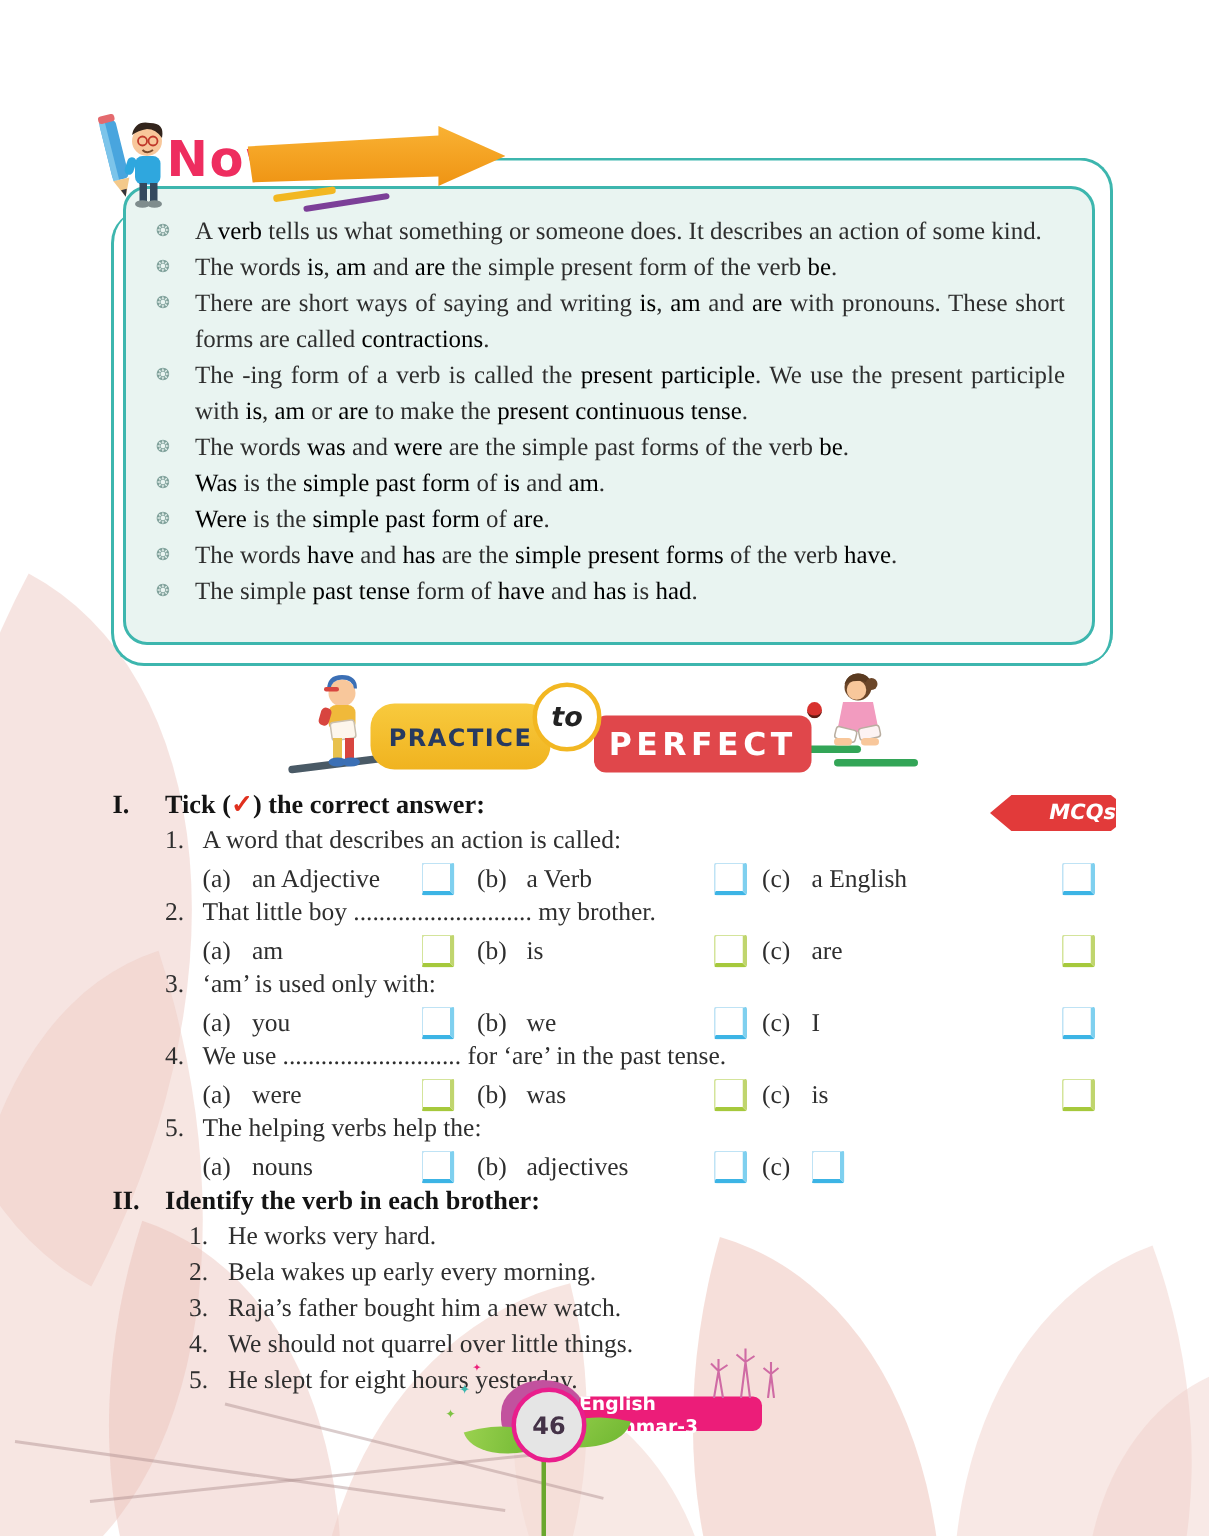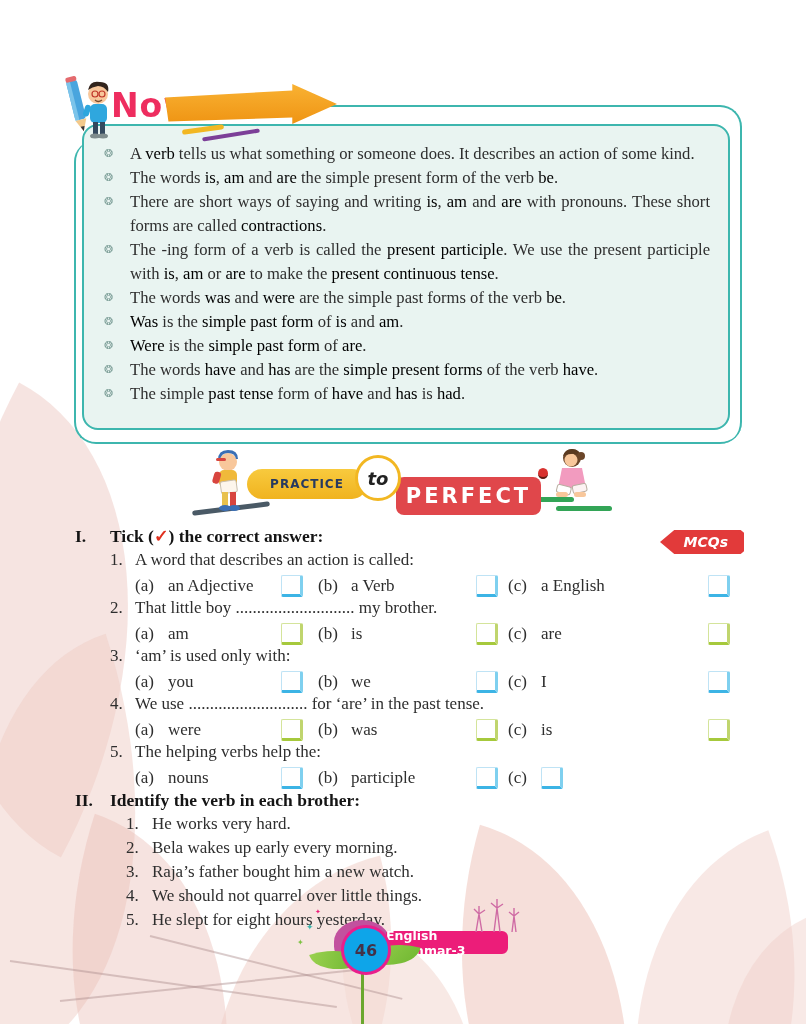"PRACTICE" .pill-practice { font-size: 12px -> 16px; height: 30px -> 44px }
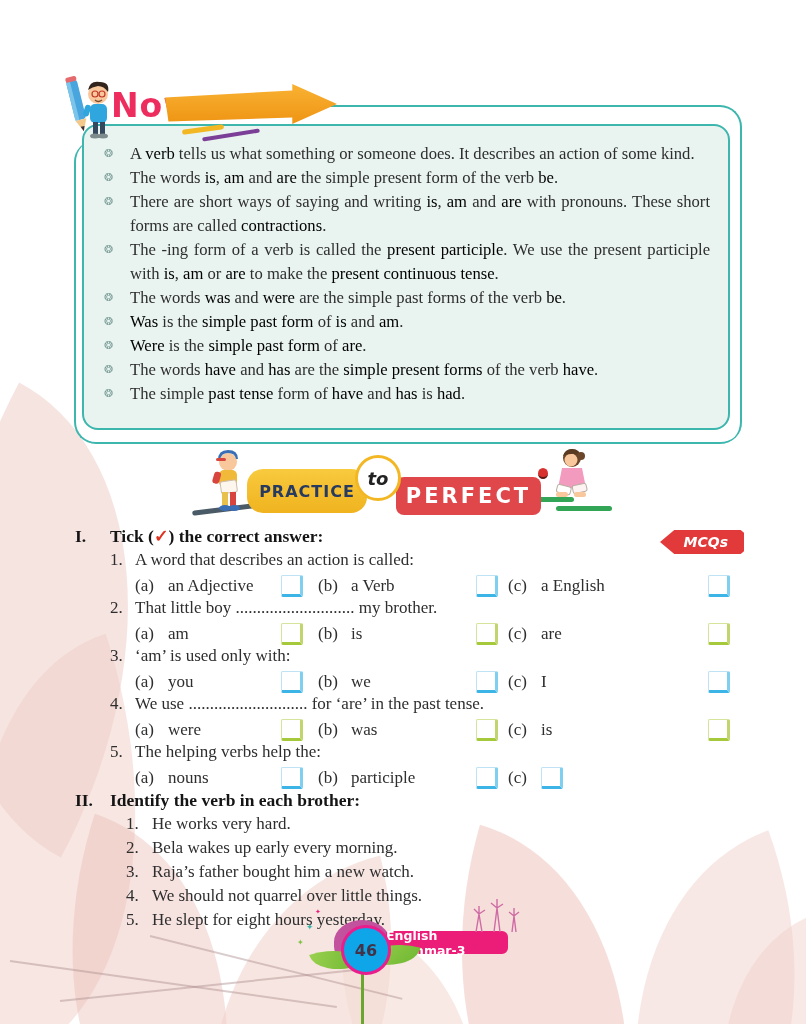"MCQs" .mcq-badge span { padding-right: 16px -> 0 }
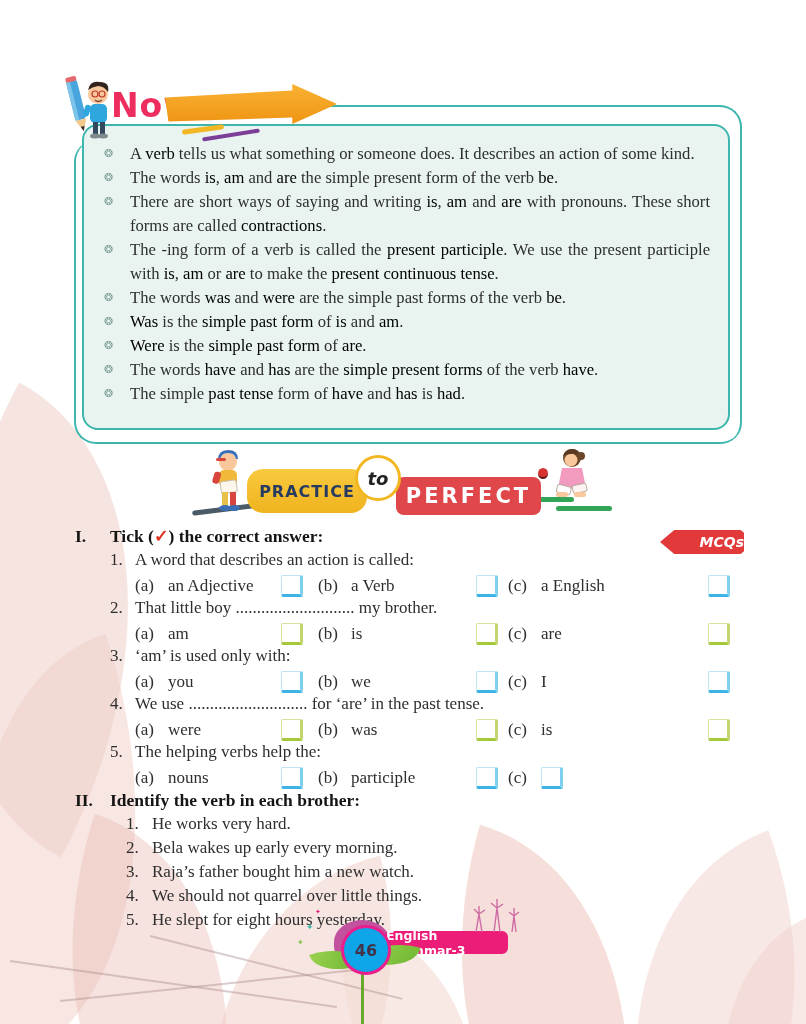"participle" span.otext { text: participle -> adjectives }
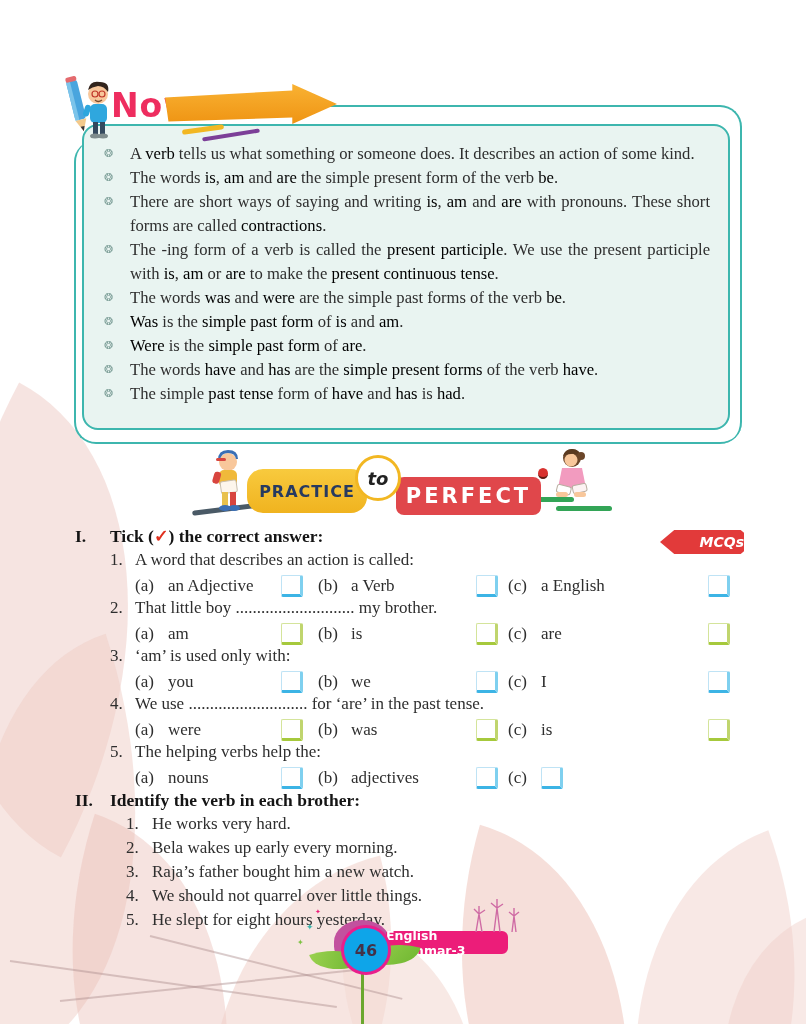"46" .page-circle { background: #0ea5e9 -> #e5e5e5 }
